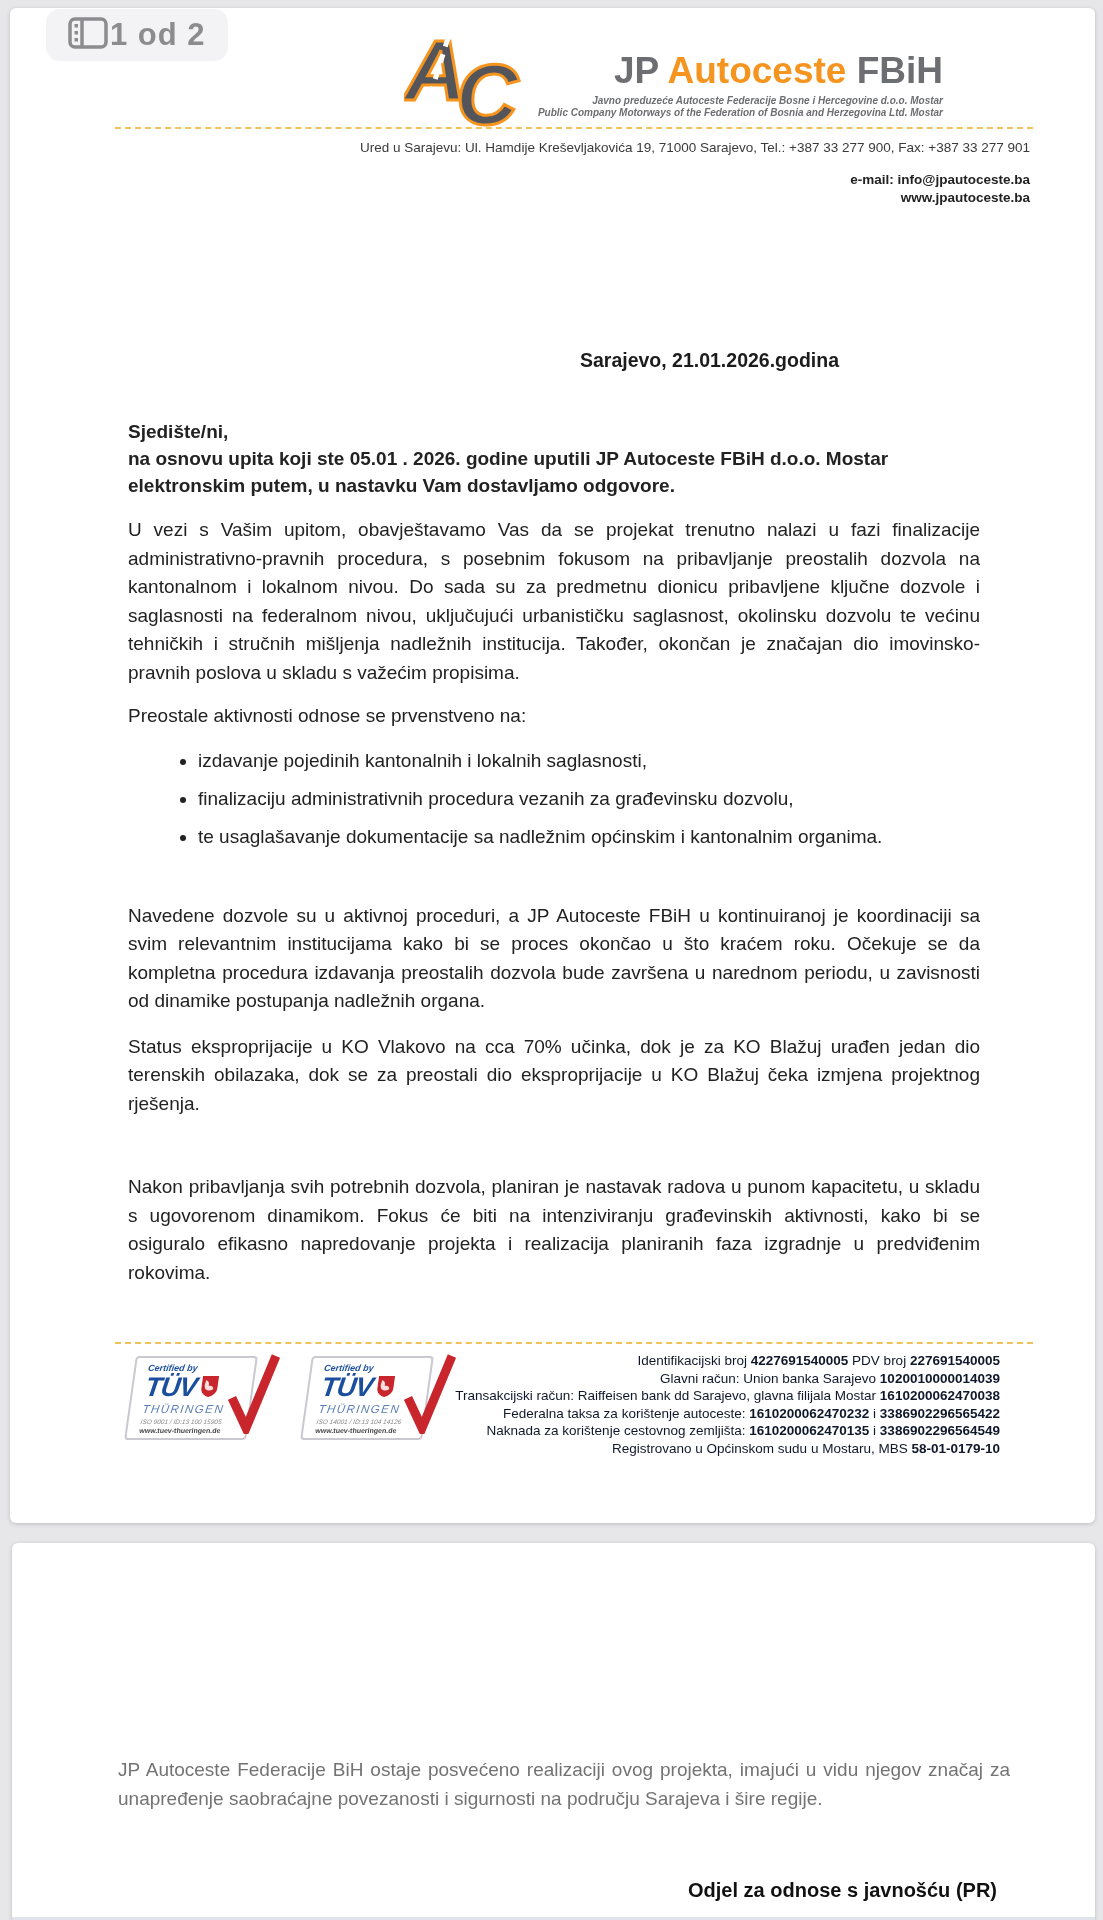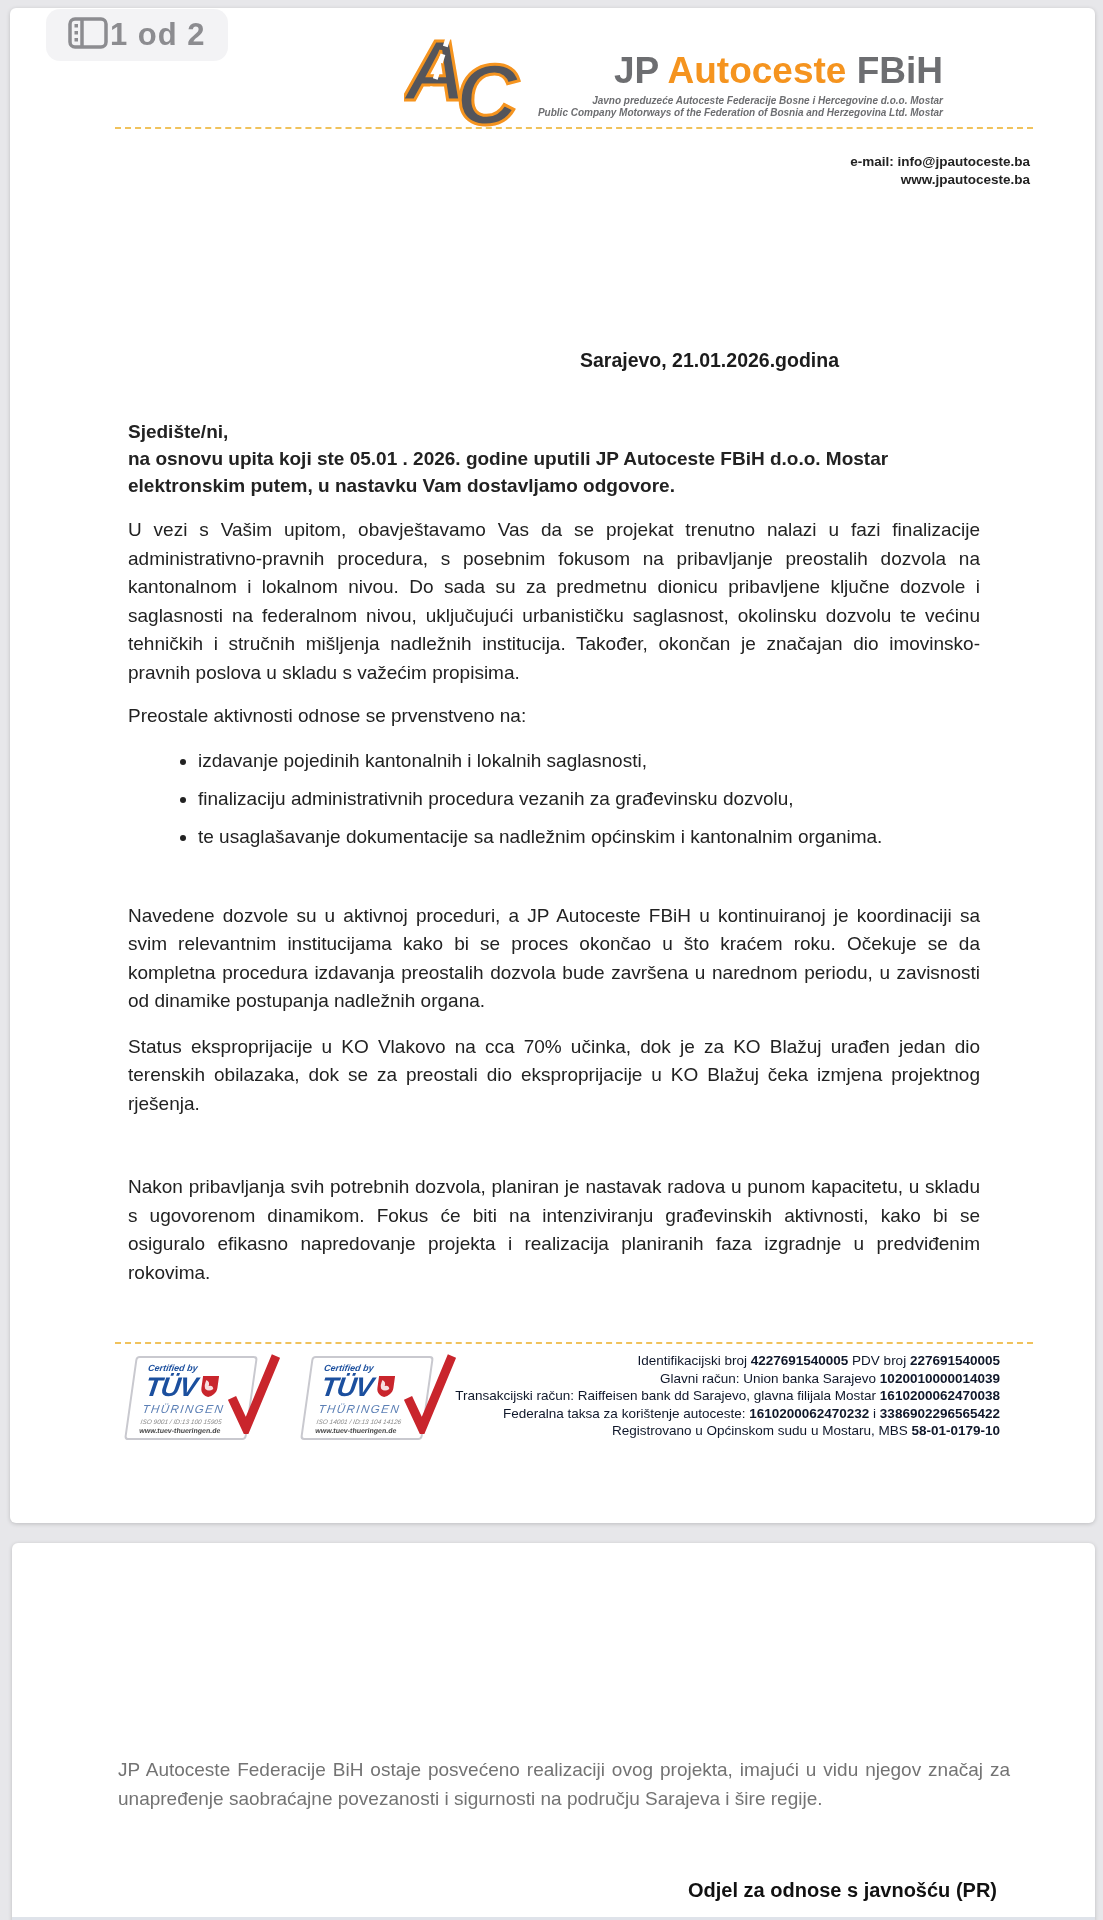"Ured u Sarajevu: Ul. Hamdije" div { html: none -> <div>Ured u Sarajevu: Ul. Hamdije Kreševljakovića 19, 71000 Sarajevo, Tel.: +387 33 277 900, Fax: +387 33 277 901</div> }
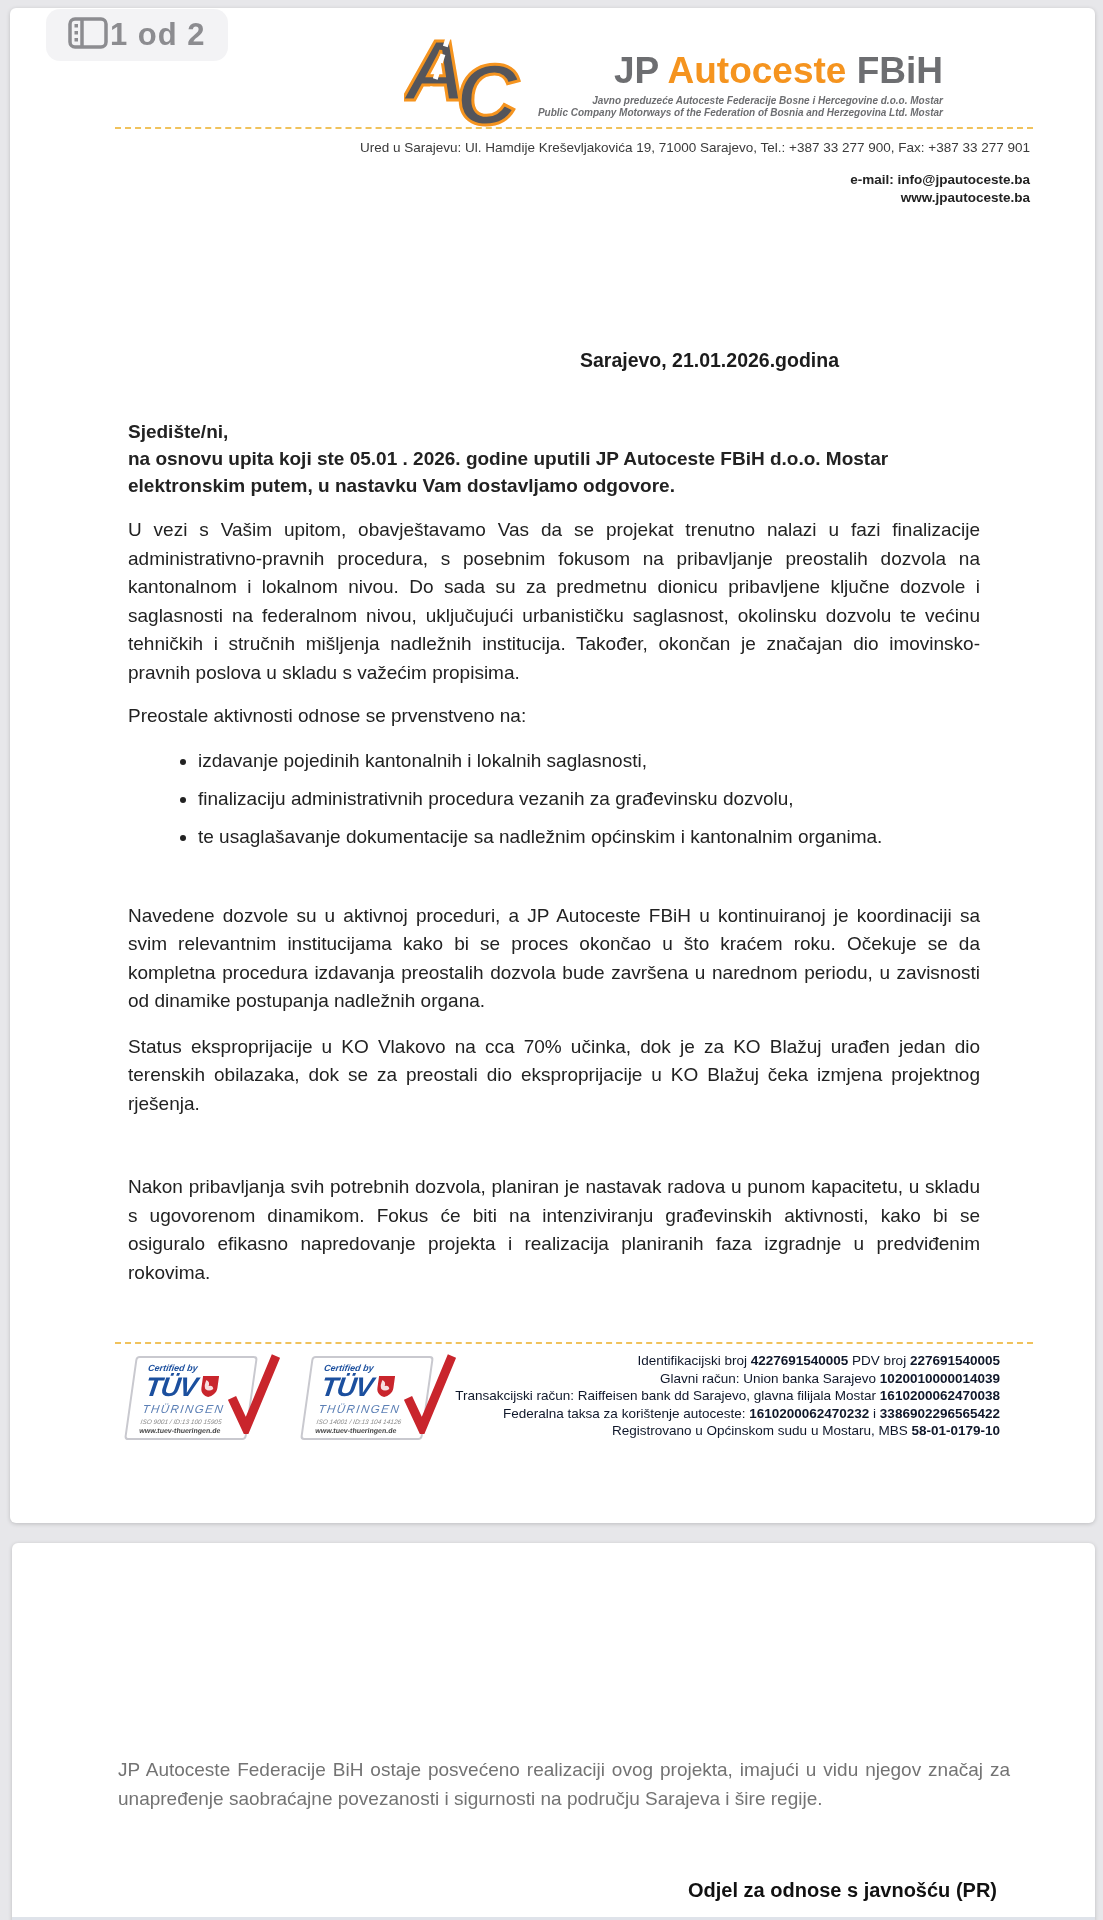"Naknada za korištenje cestovnog" div { html: none -> <div><span>Naknada za korištenje cestovnog zemljišta: </span><span>1610200062470135</span><span> i </span><span>3386902296564549</span></div> }
